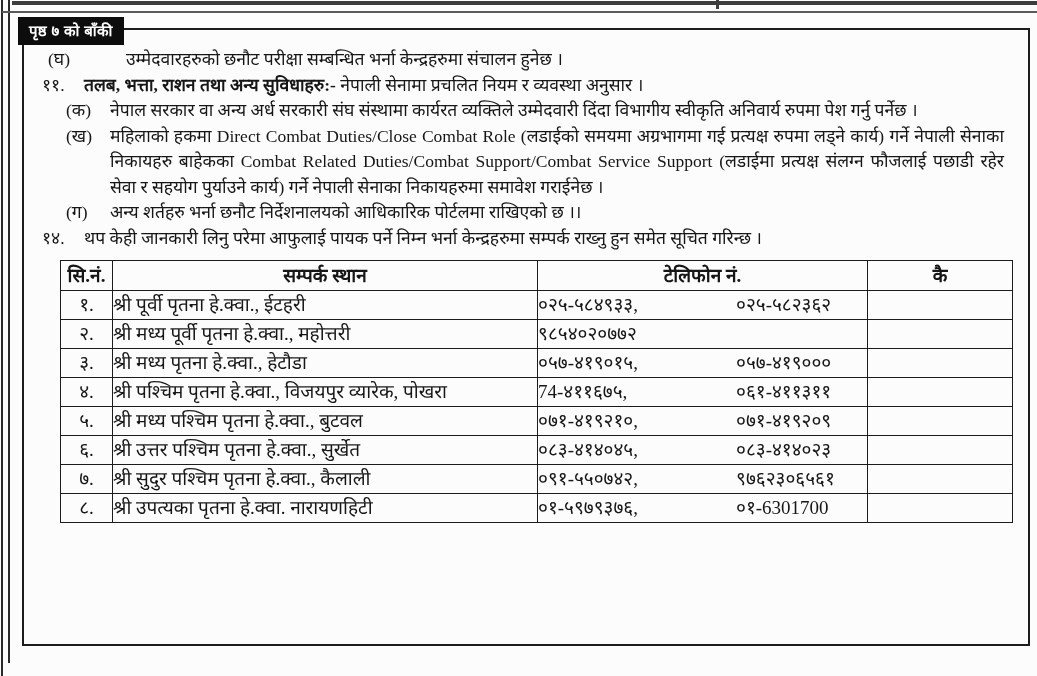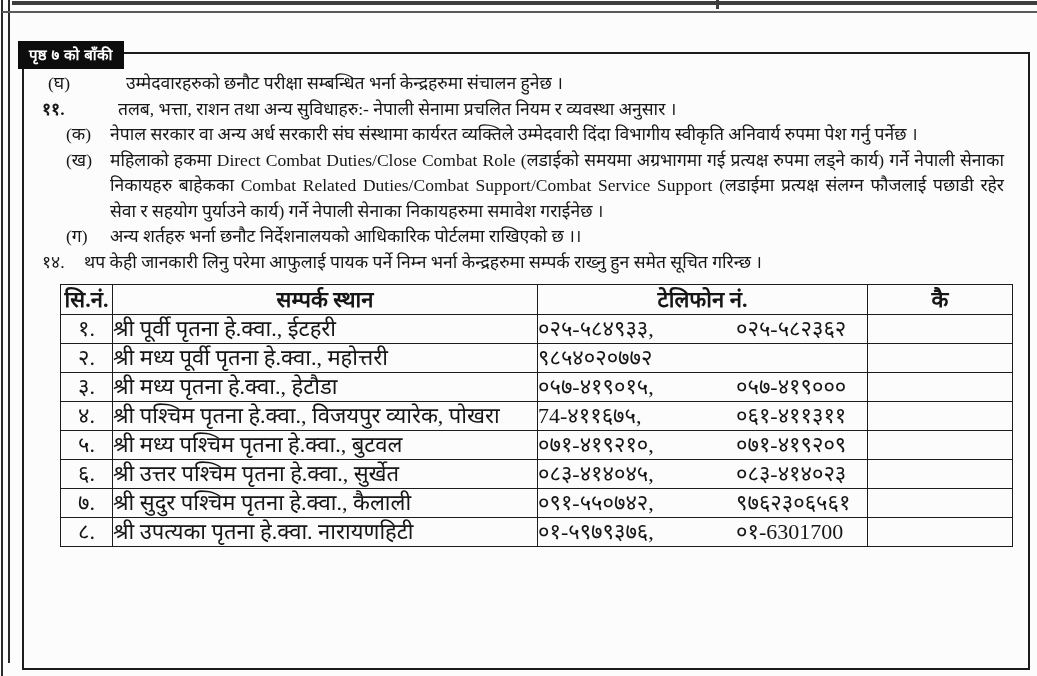"पृष्ठ ७ को बाँकी" .notice-box { top: 52px -> 28px }
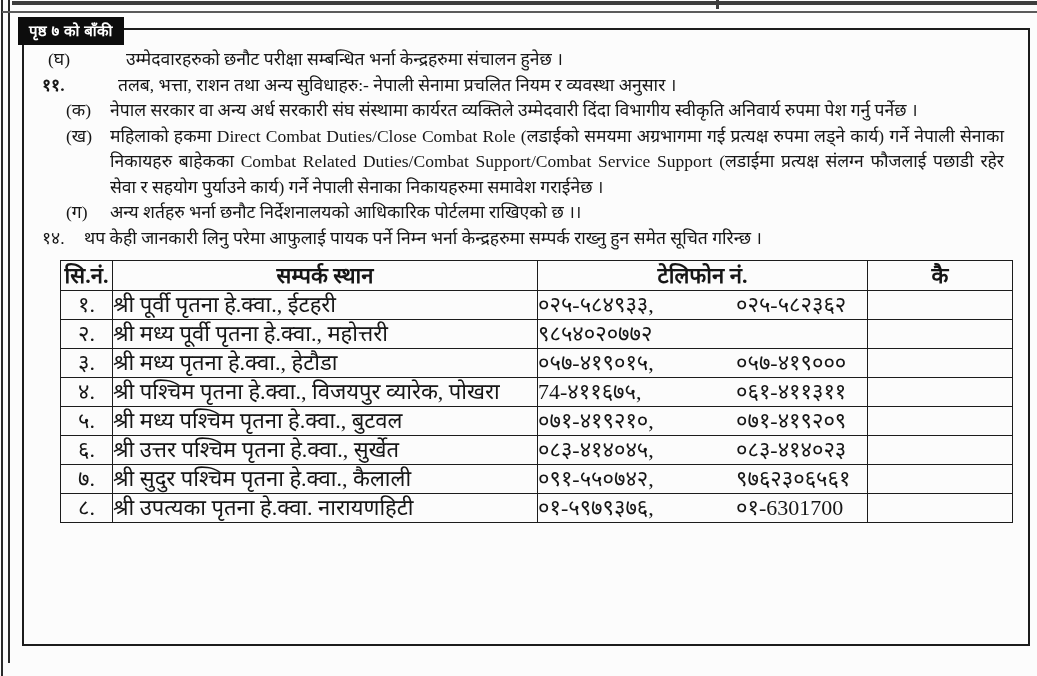"११." .m-num { font-weight: bold -> normal }
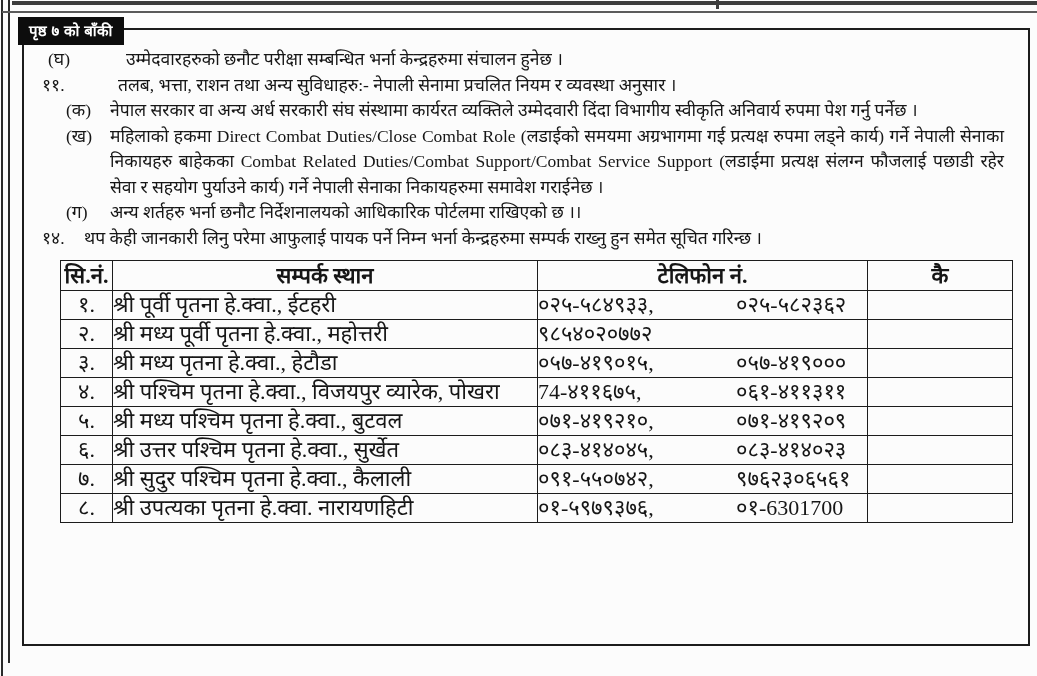"तलब, भत्ता, राशन तथा अन्य" .bold { font-weight: normal -> bold; margin-left: 34px -> none }
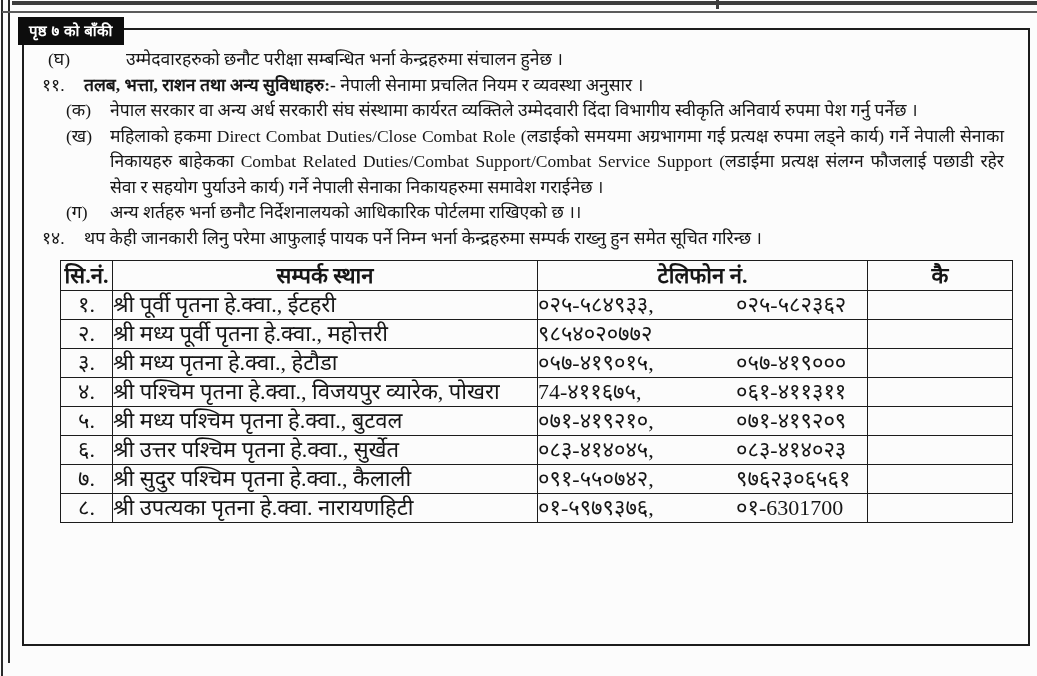"सि.नं." table.contact { font-size: 22px -> 19px }
